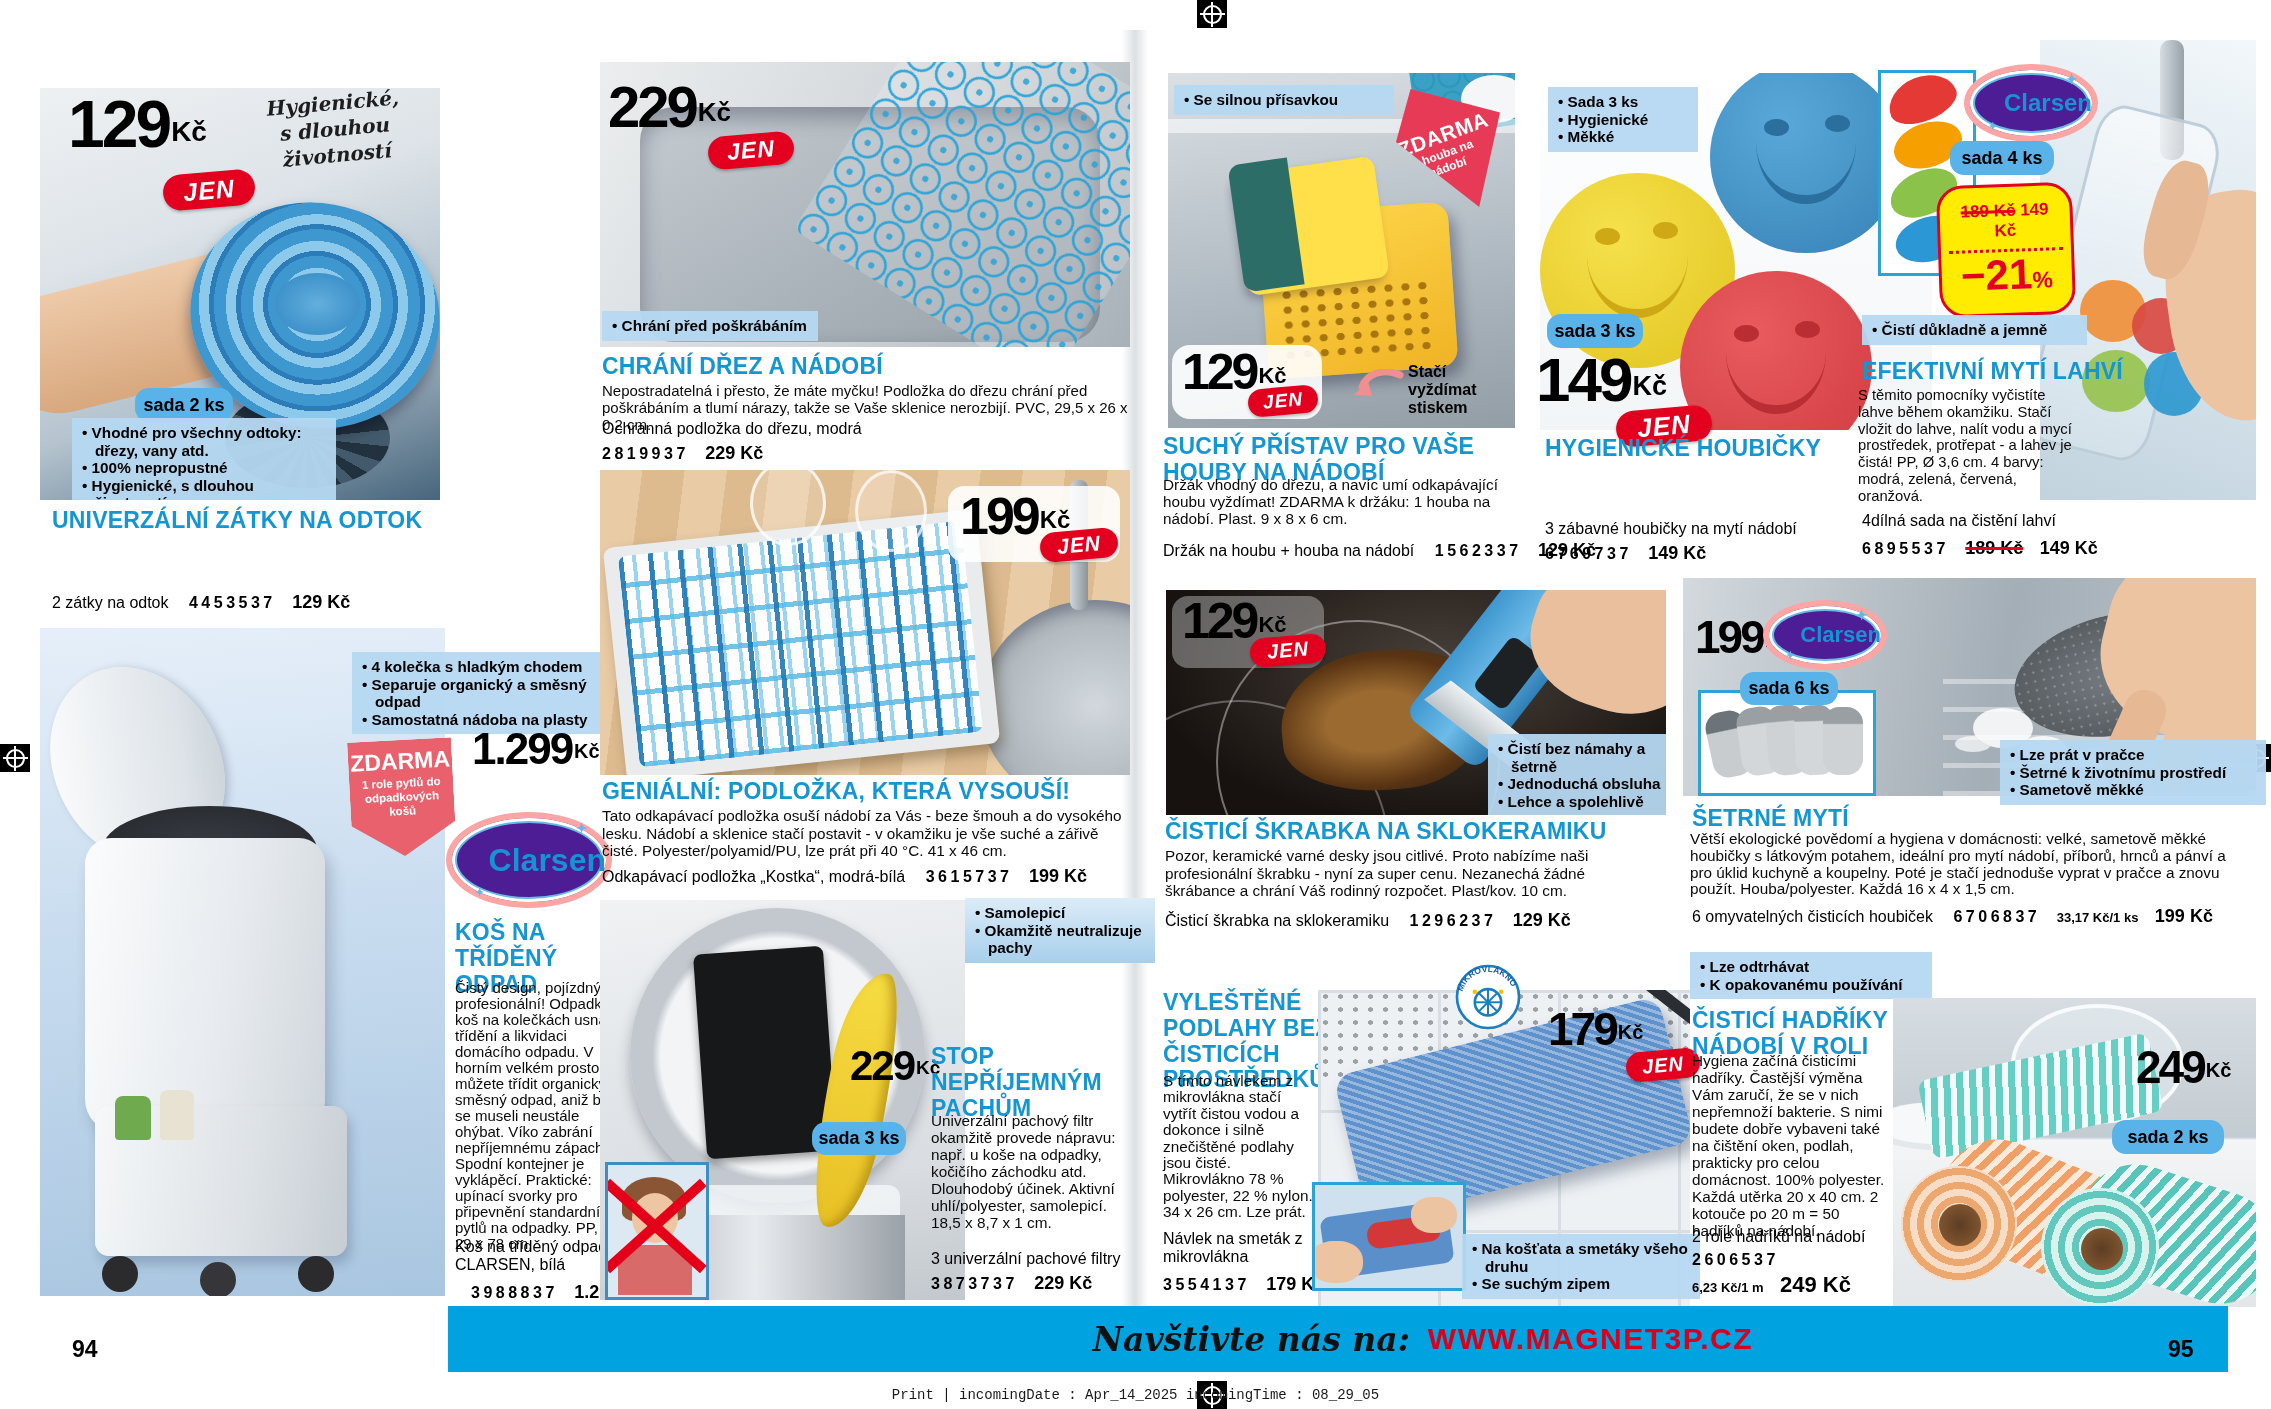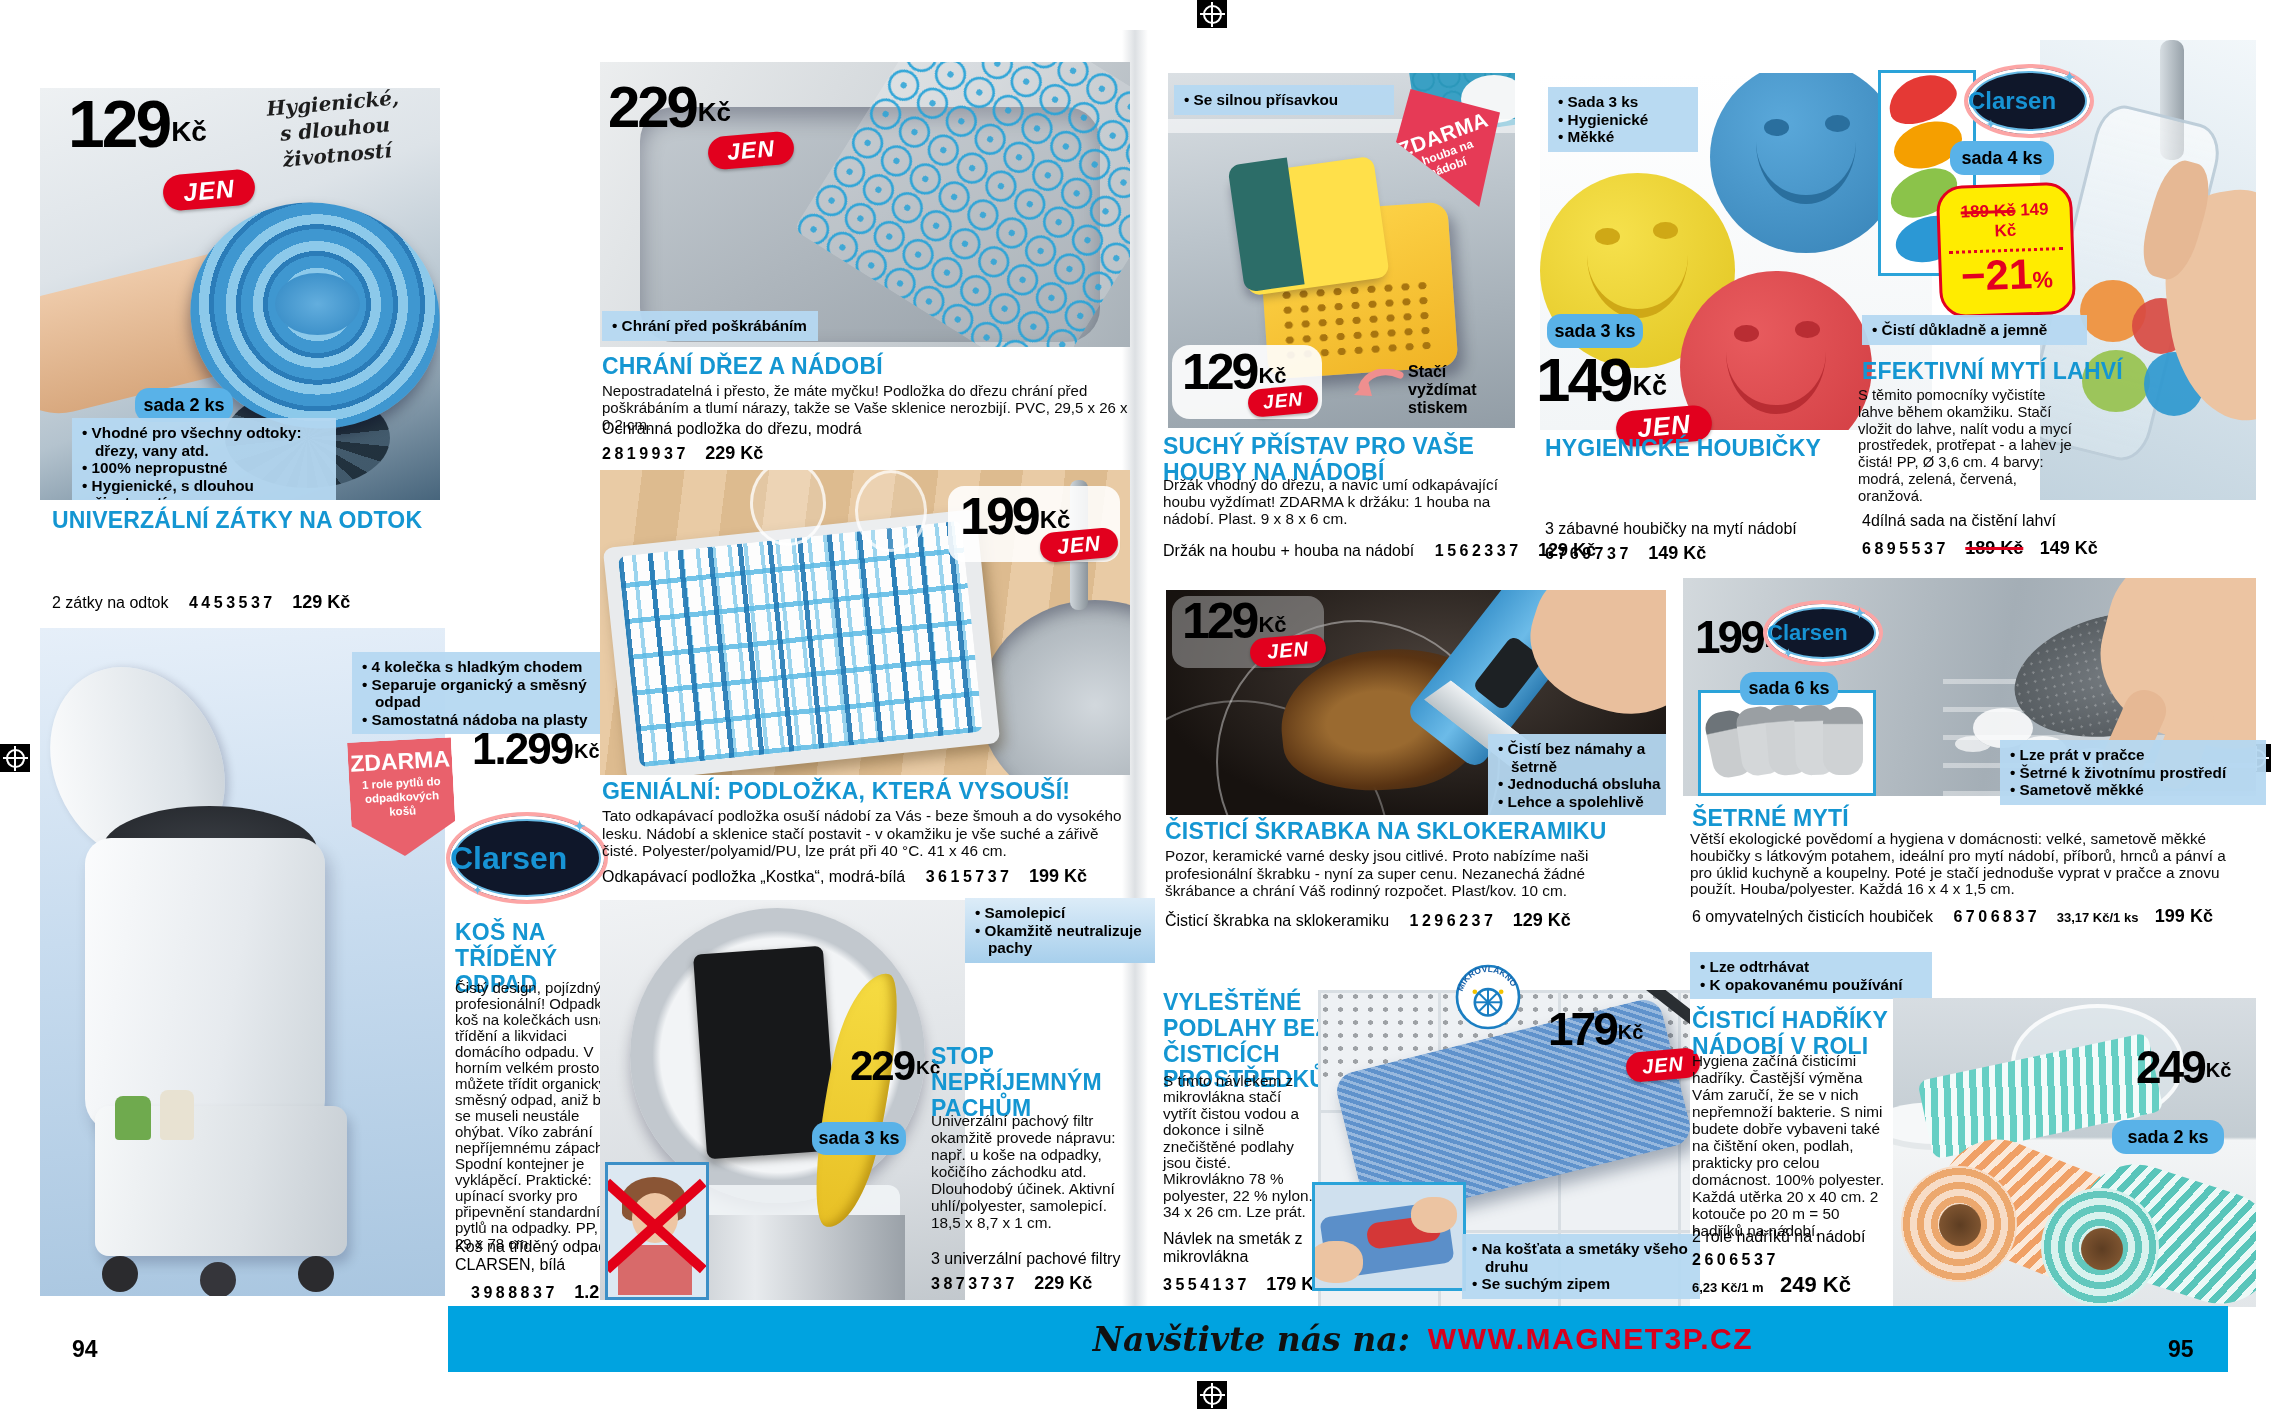"Clarsen" .clar { background: #0f172a -> #4c1d95; border: 4px solid #fca5a5 -> 6px solid #fca5a5; justify-content: flex-start -> flex-end }
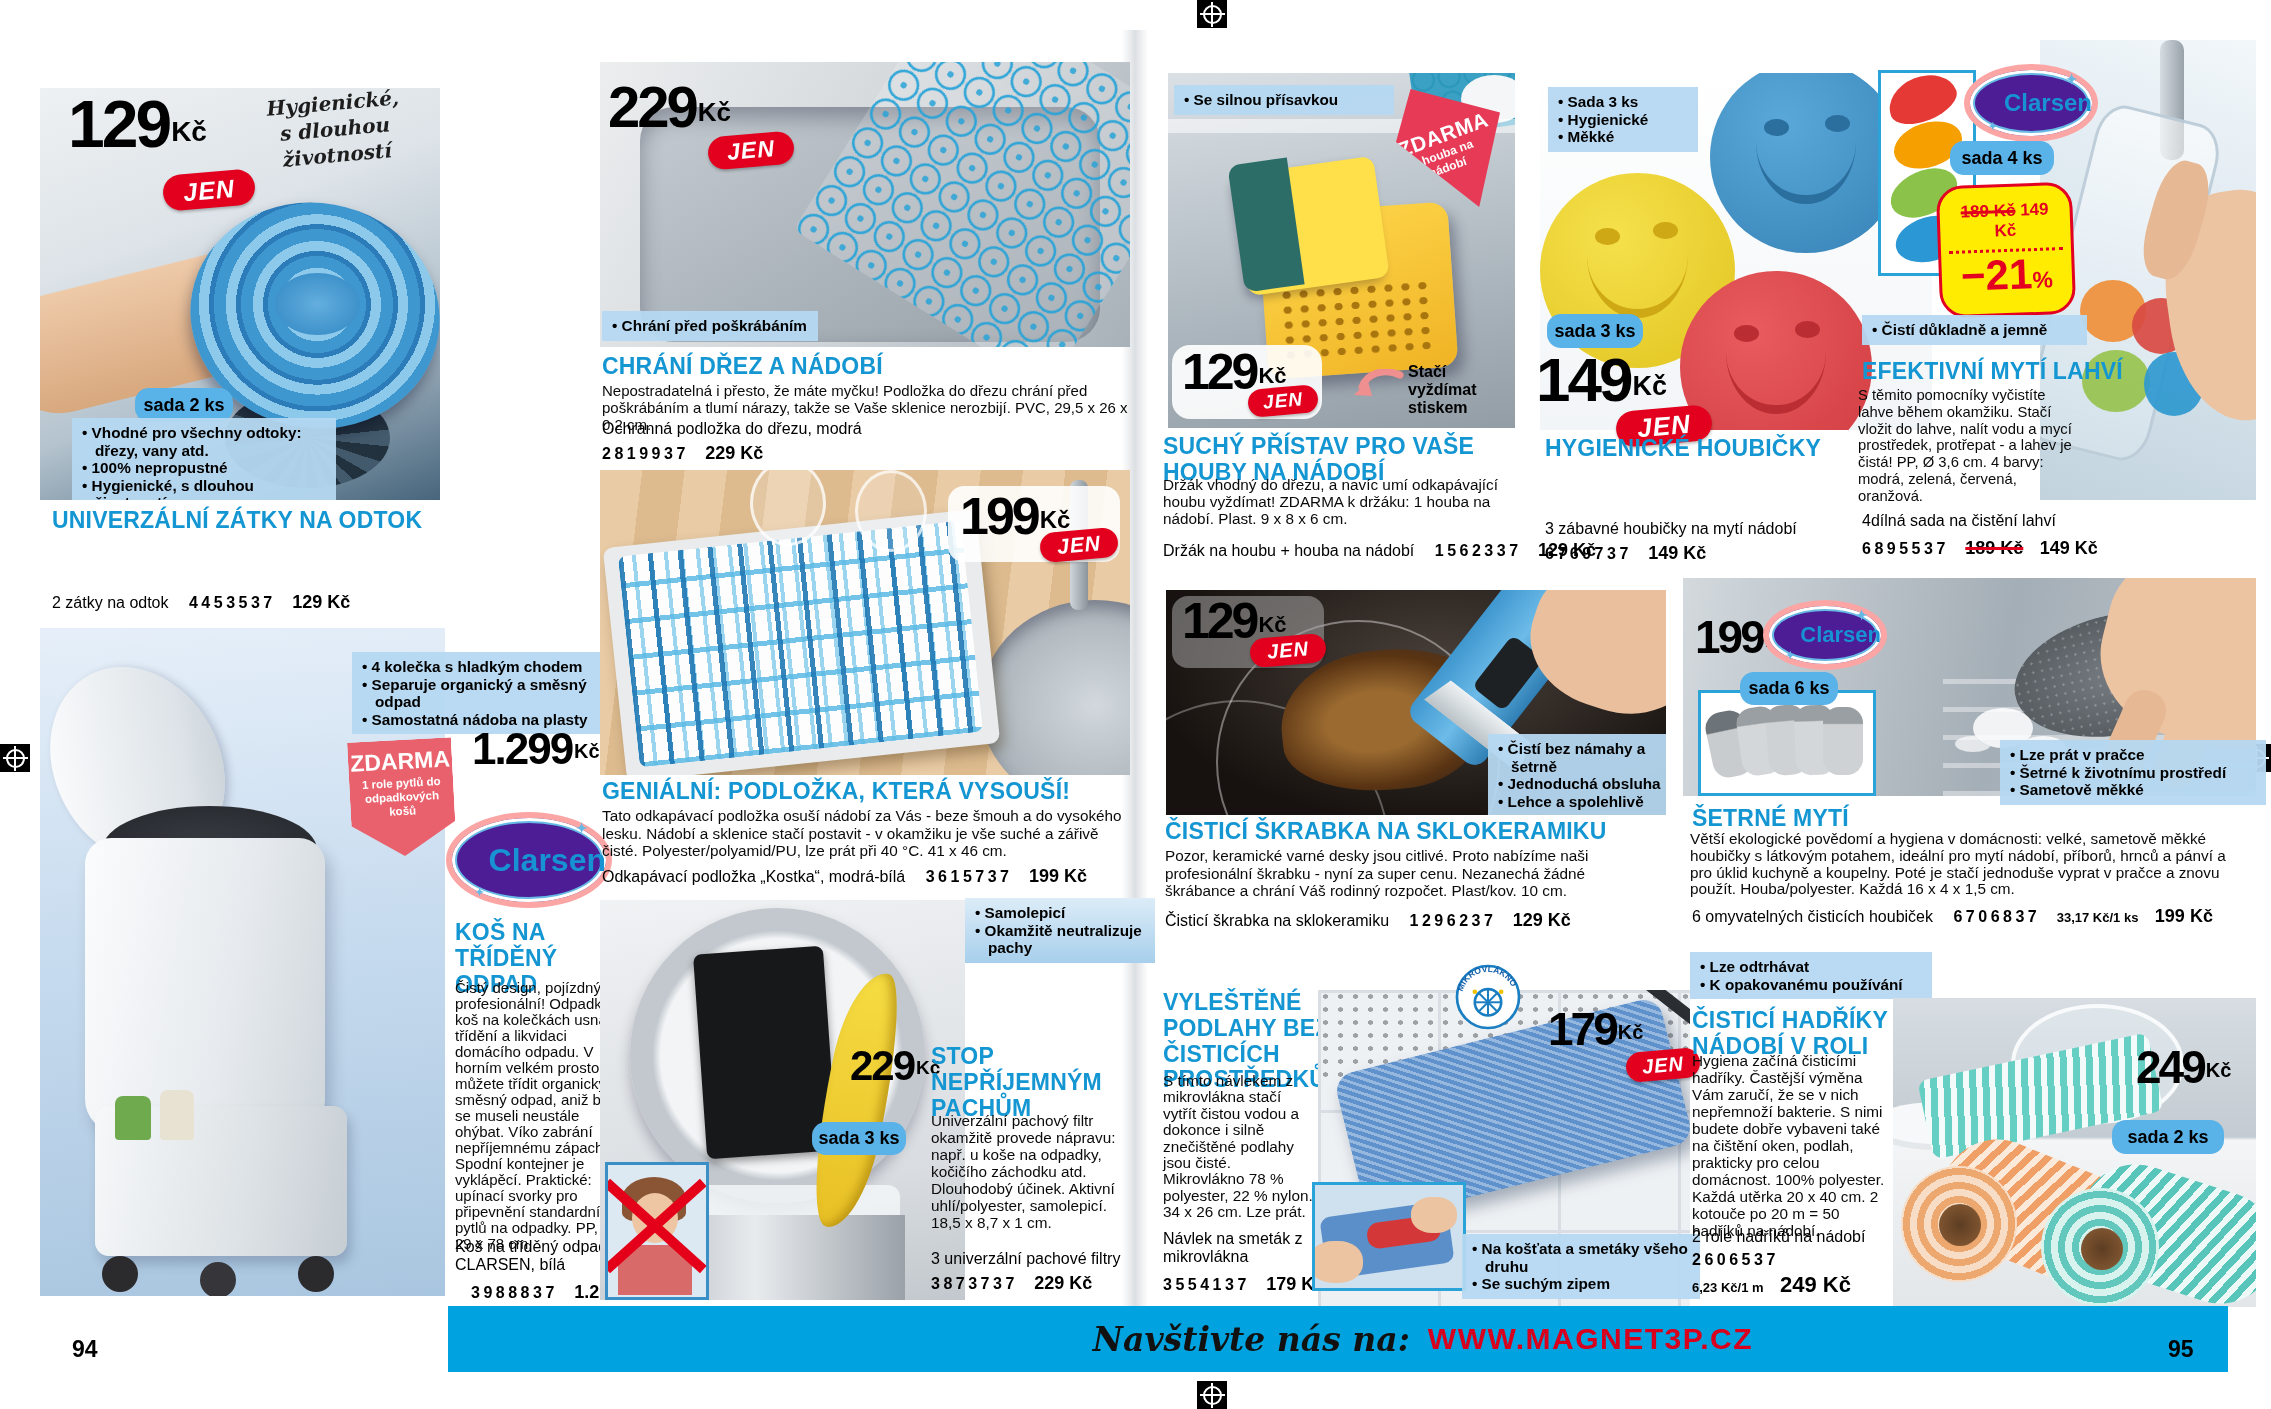"Print | incomingDate : Apr_14_2025" div.a { html: none -> <div>Print | incomingDate : Apr_14_2025 incomingTime : 08_29_05</div> }
